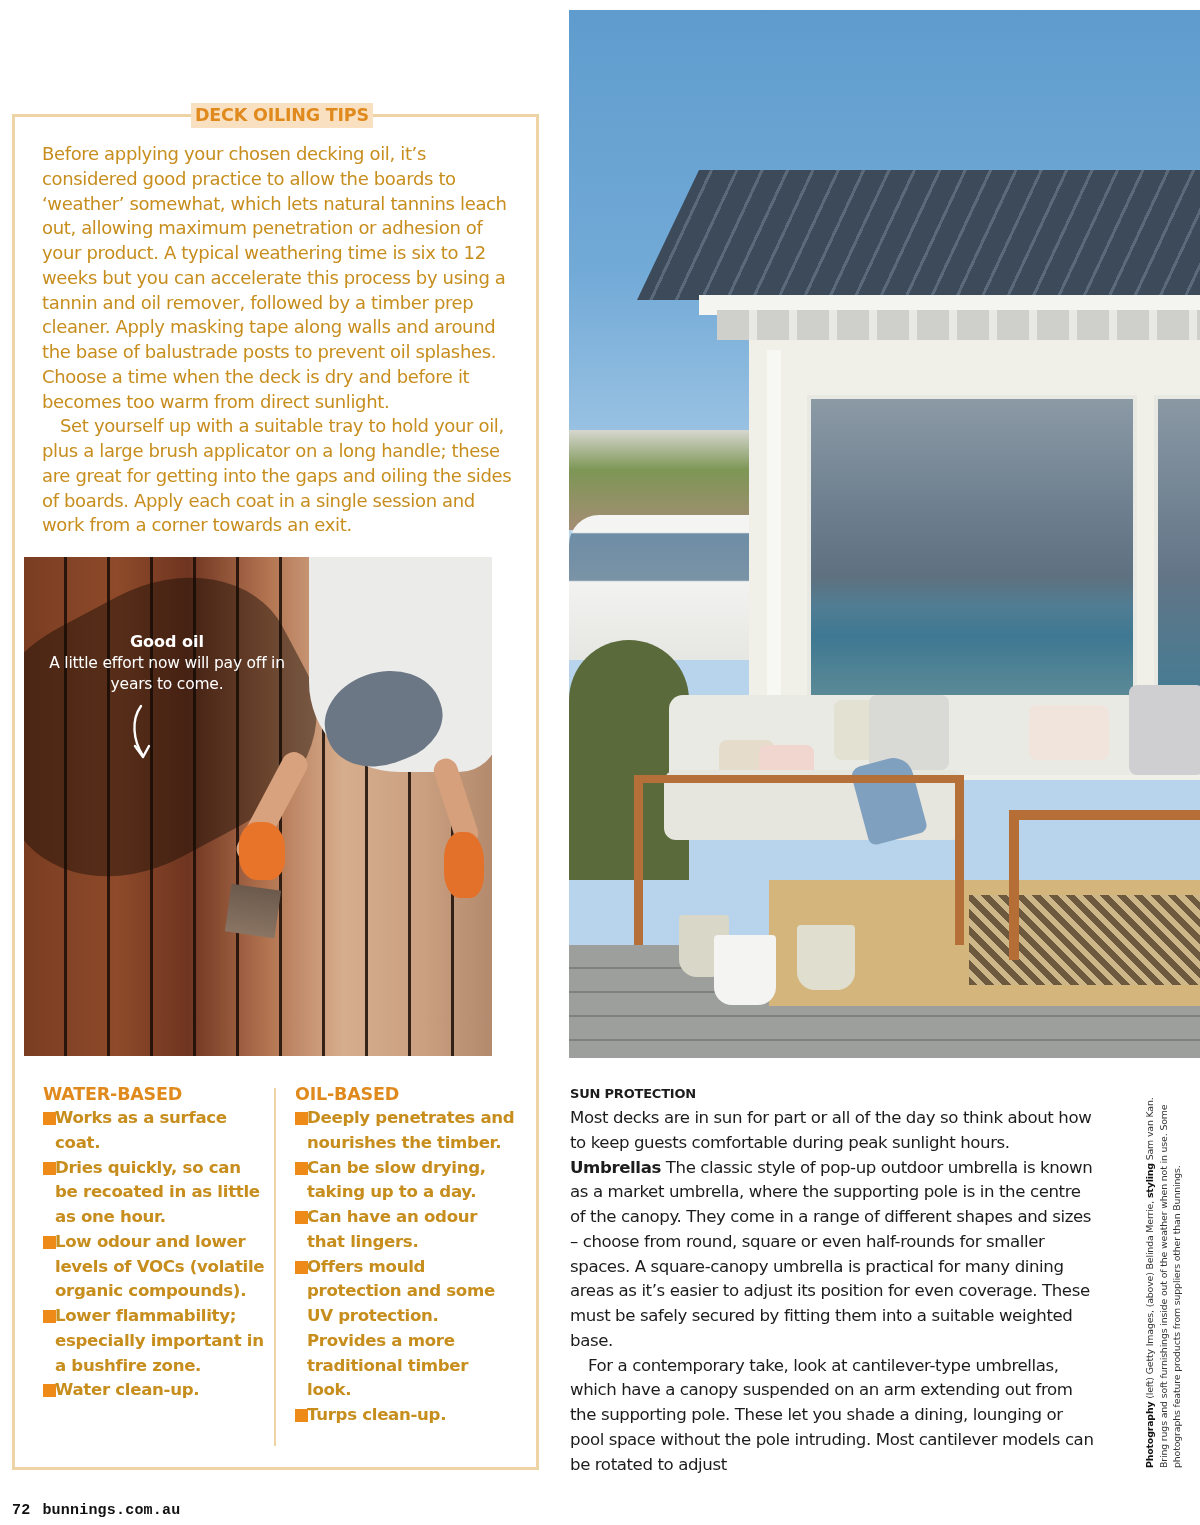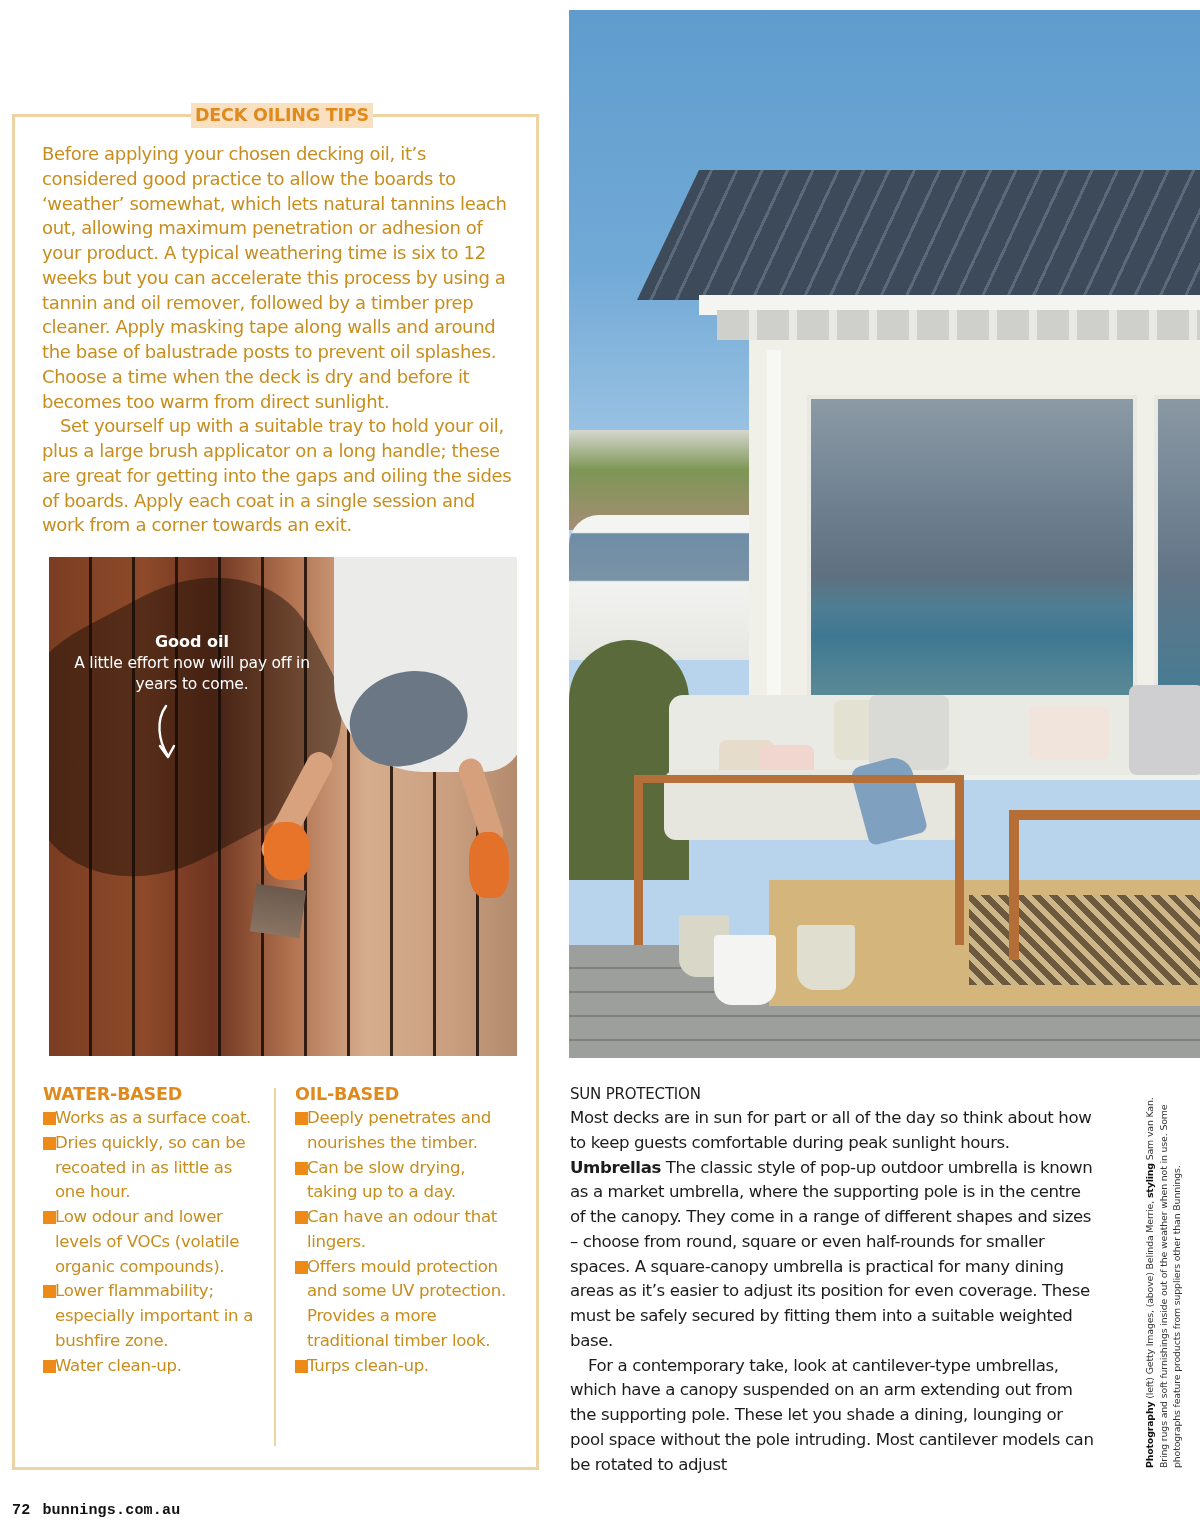"Good oil" .photo-oil { left: 49px -> 24px }
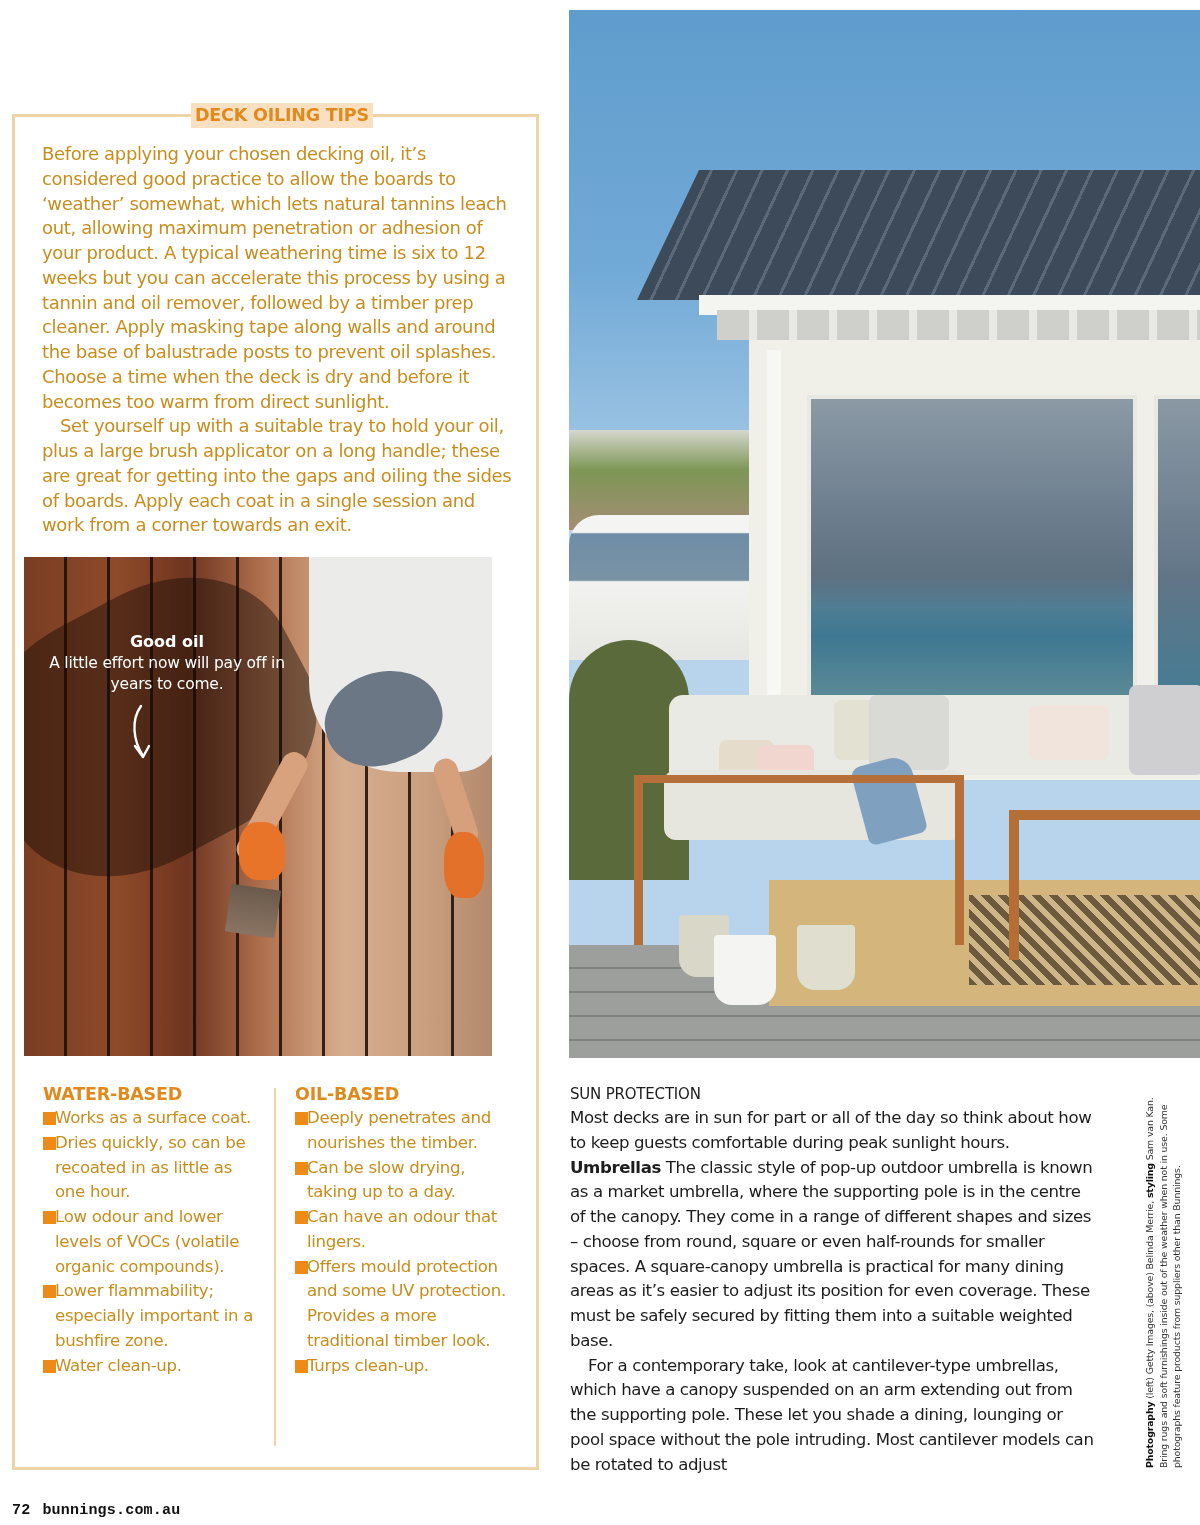"SUN PROTECTION" .sun h3 { font-size: 15px -> 13px; font-weight: normal -> bold }
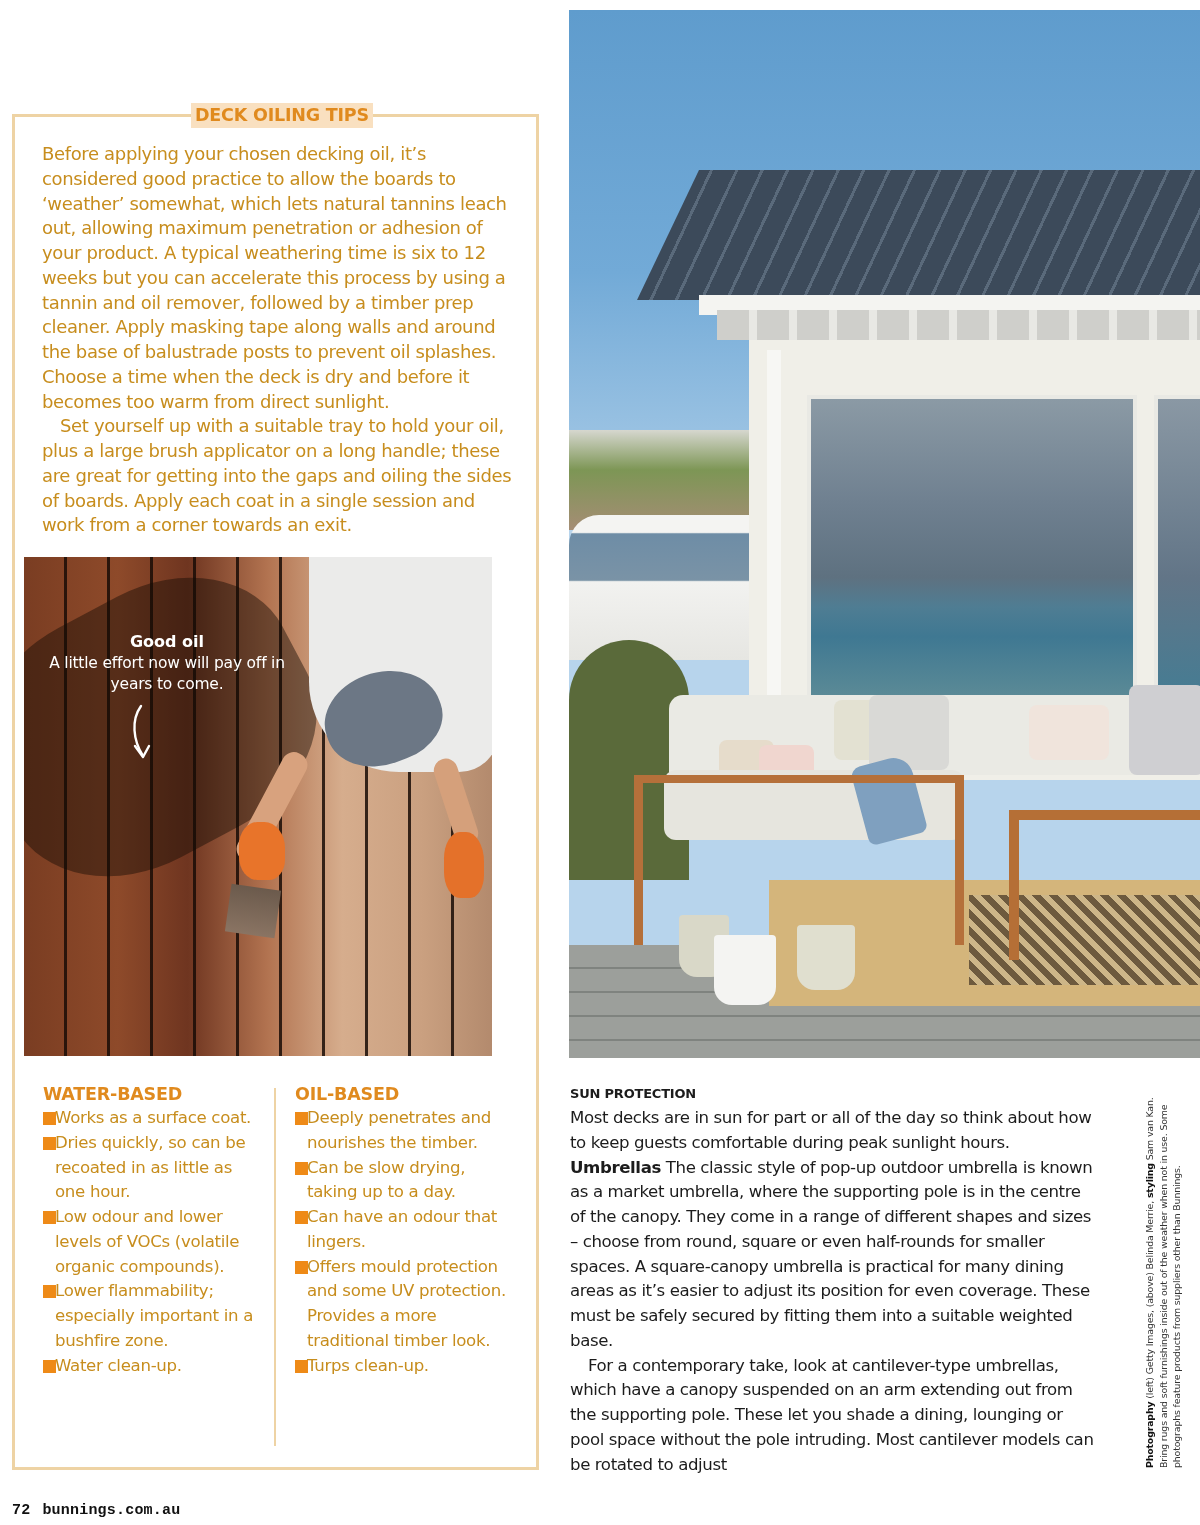"Works as a surface coat." .list-col li { font-weight: none -> bold }
